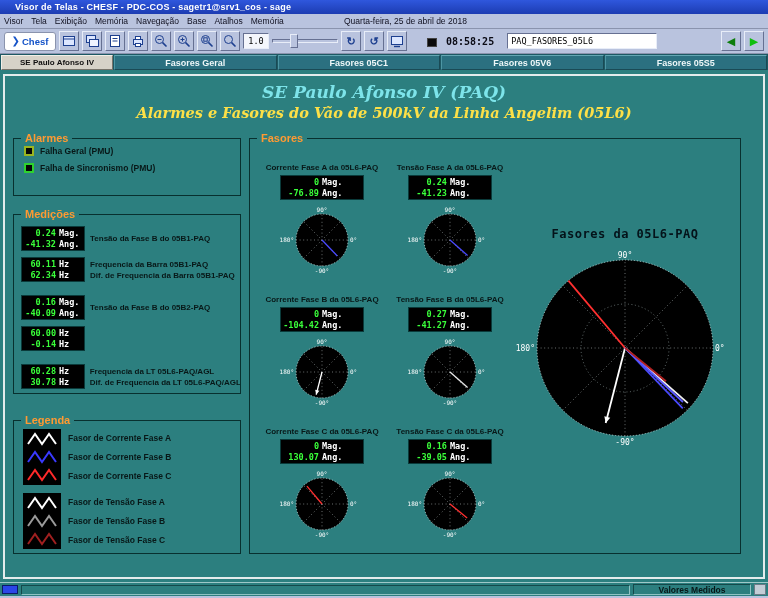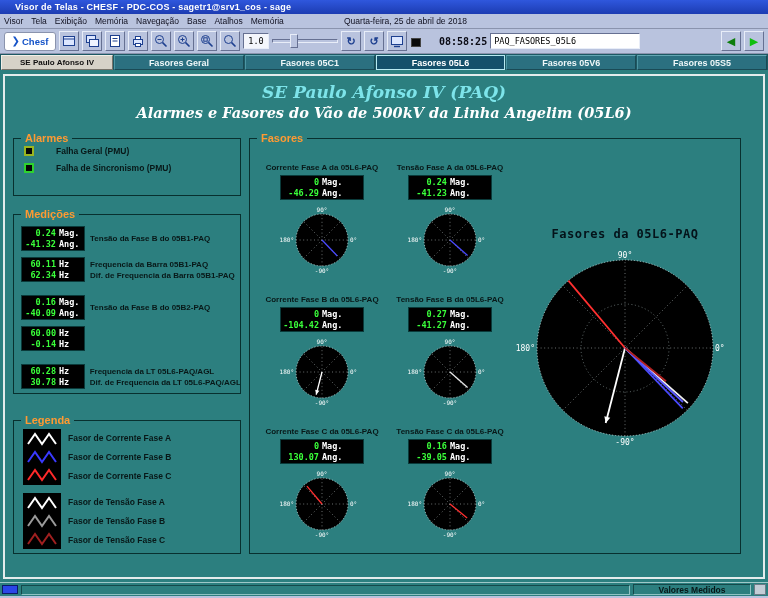"08:58:25" .clockwrap { gap: 18px -> 9px; margin-left: 1px -> 17px }
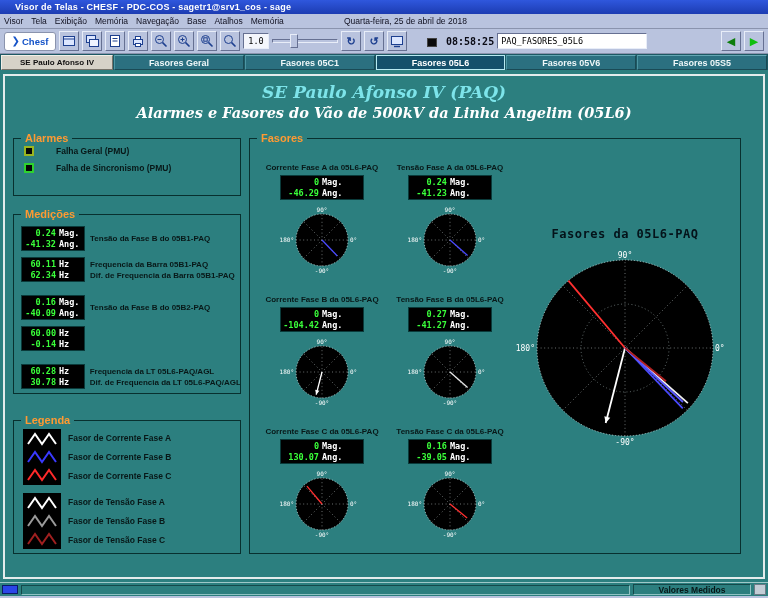"PAQ_FASORES_05L6" .screenfield { margin-left: none -> 10px }
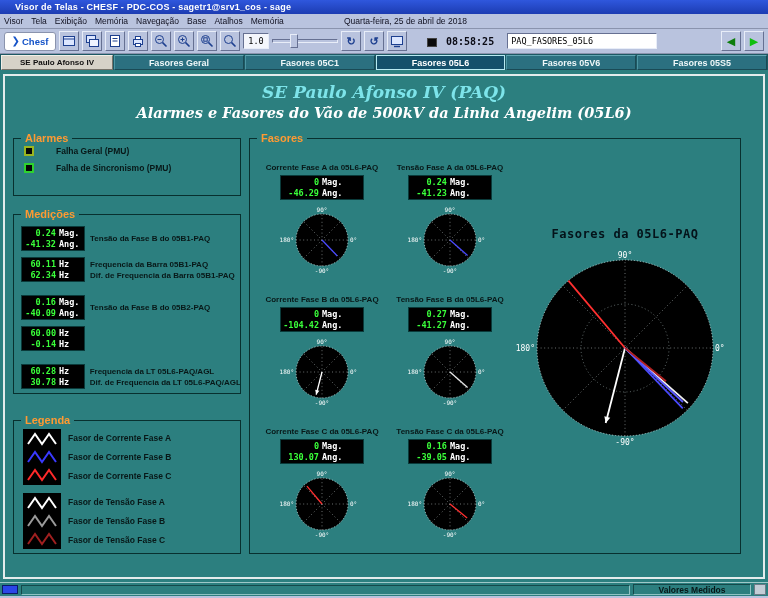"Fasores 05L6" div.tab { html: <div>Fasores 05L6</div> -> none }
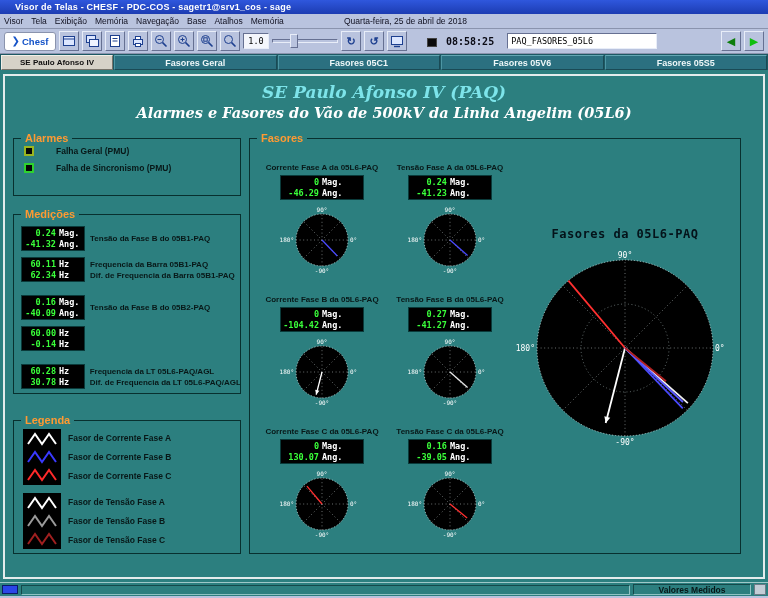"Alarmes e Fasores do Vão" .page-subtitle { color: #ffffff -> #fde047 }
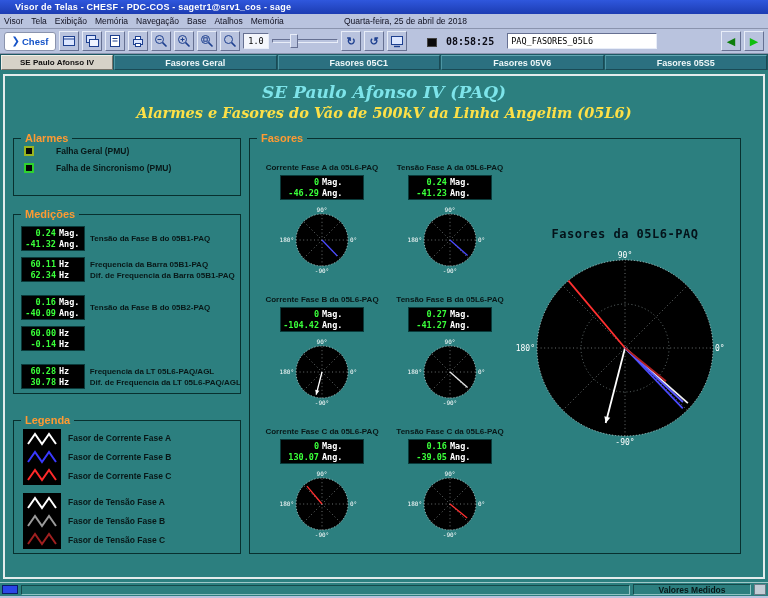"Falha Geral (PMU)" .arow { gap: 22px -> 6px }
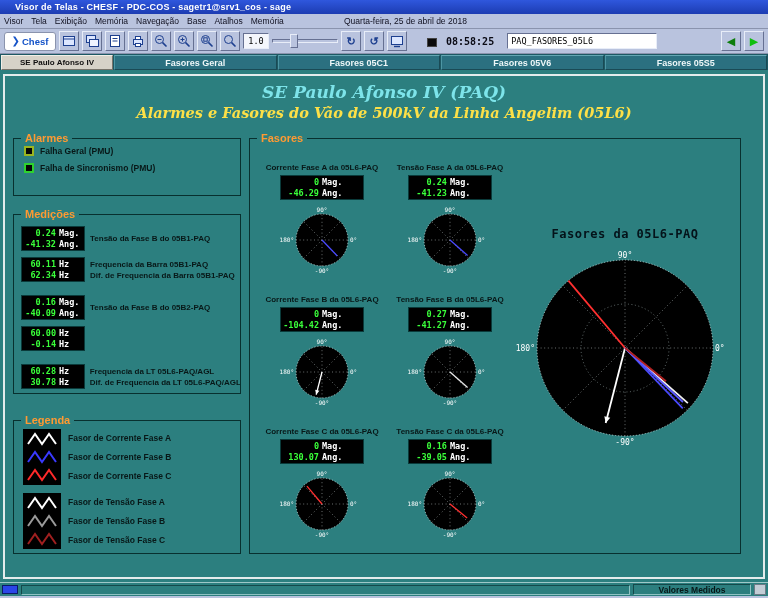"-46.29" span.vnum { text: -46.29 -> -76.89 }
